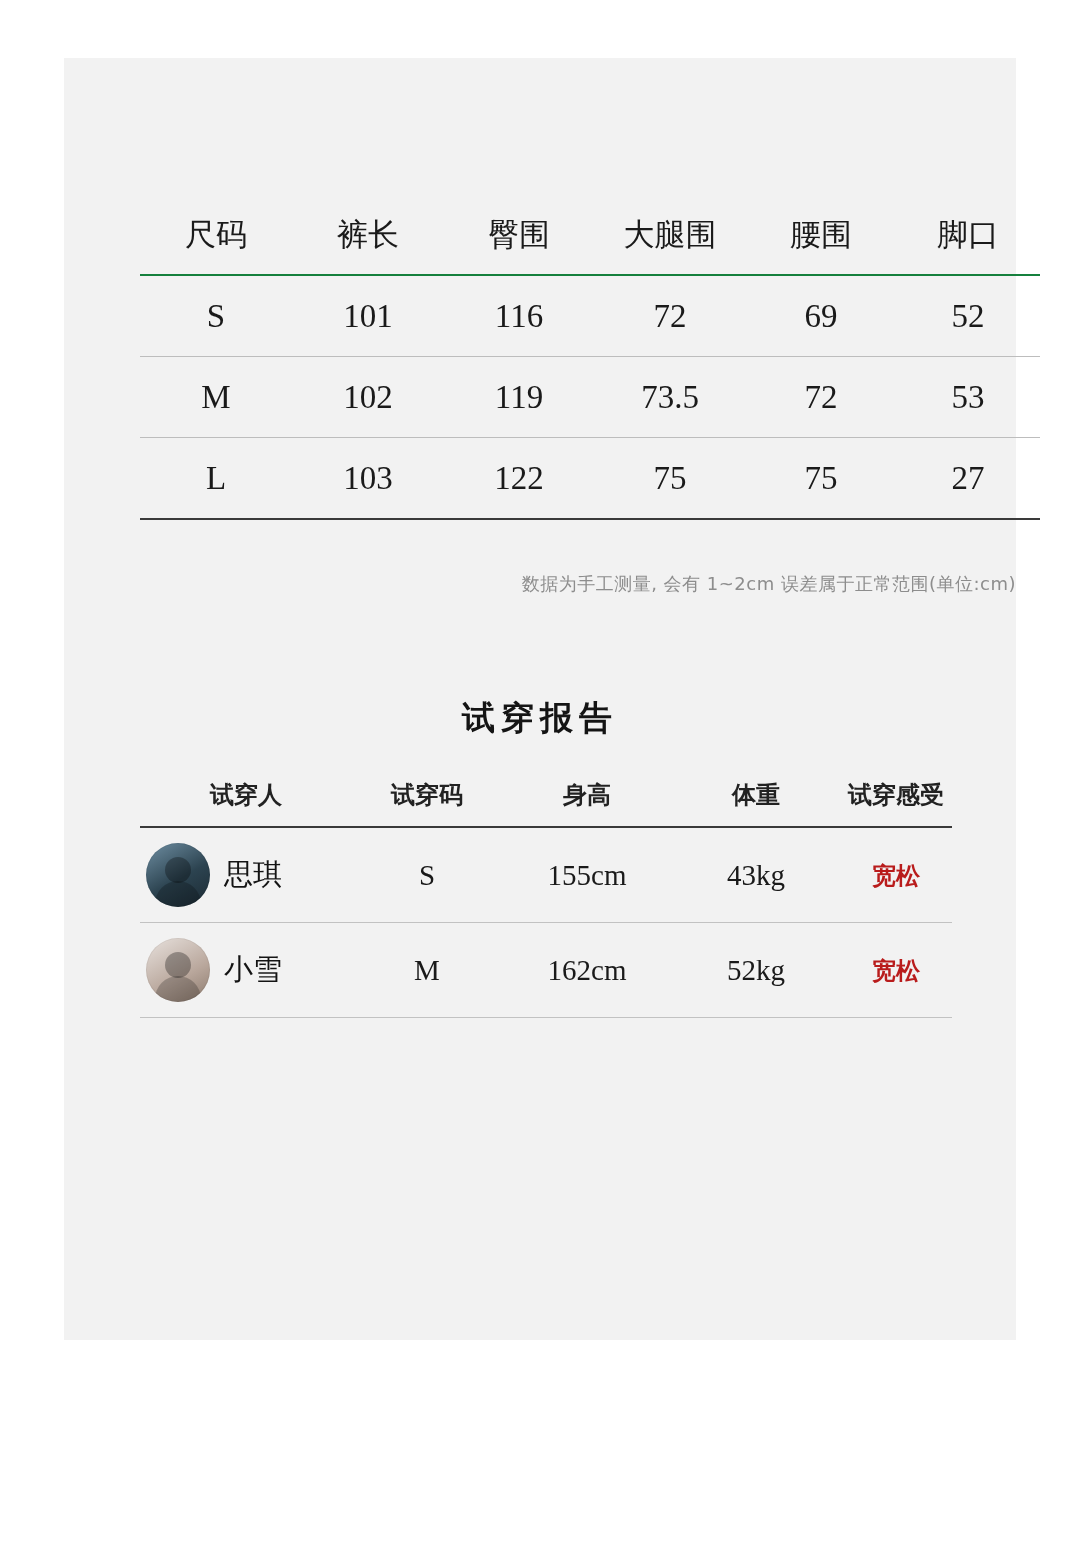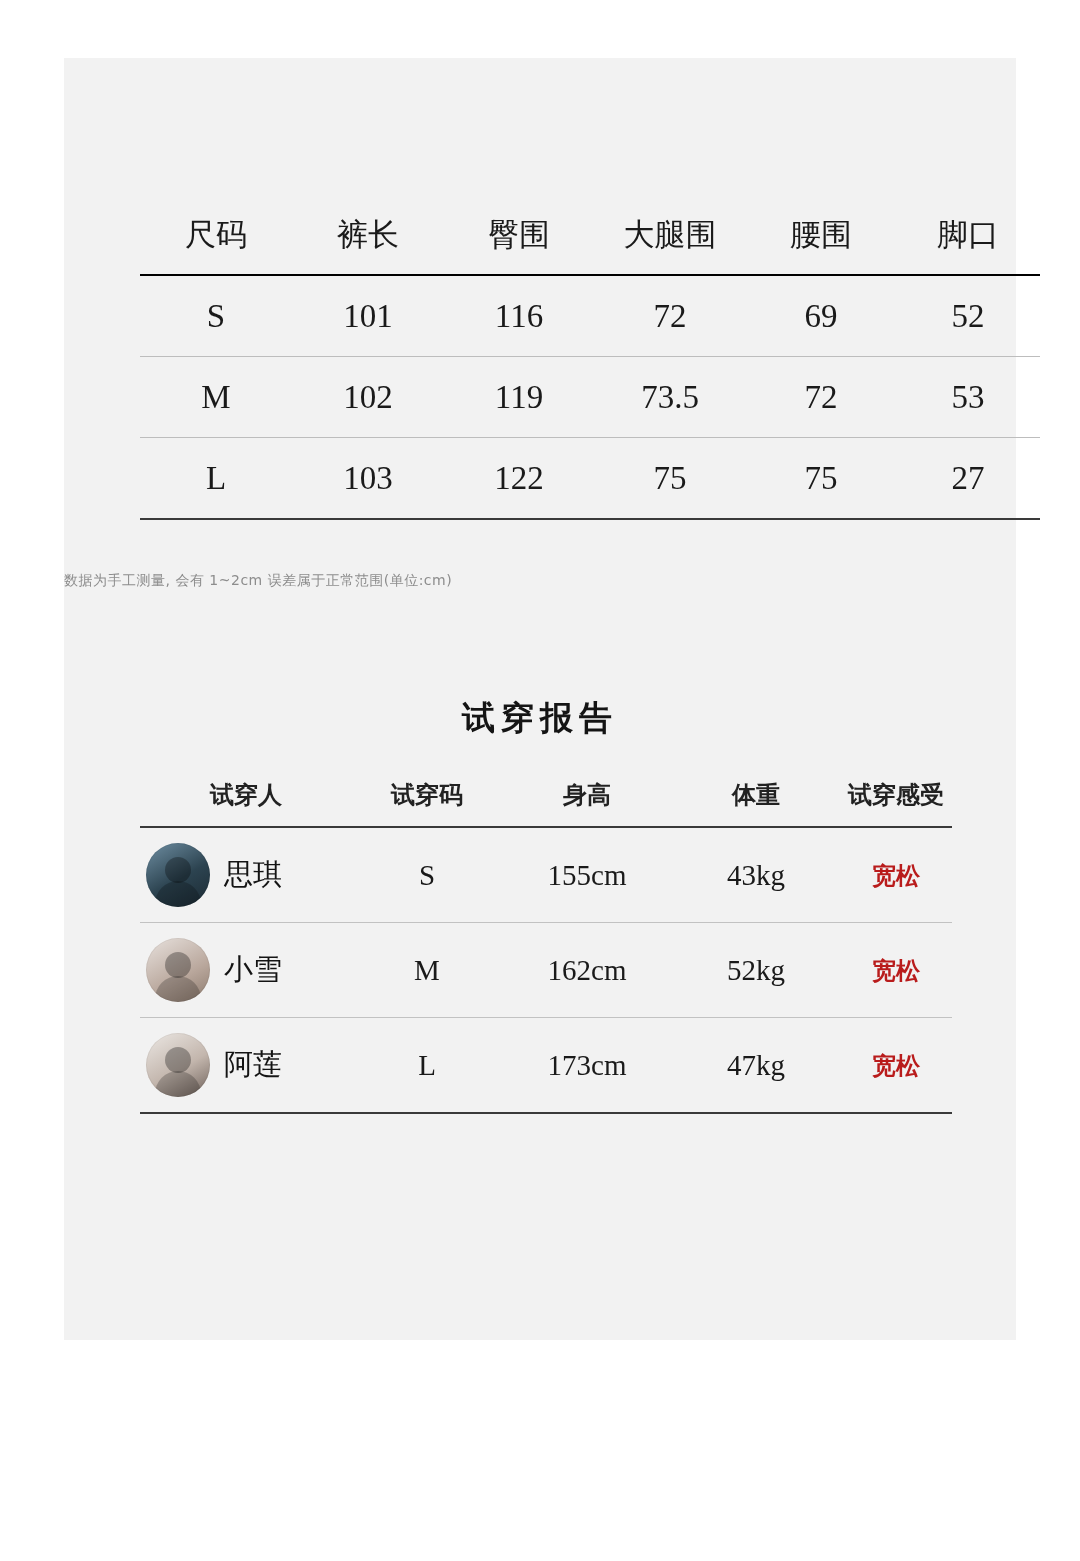"尺码" .size-table th { border-bottom: 2px solid #000000 -> 2px solid #15803d }
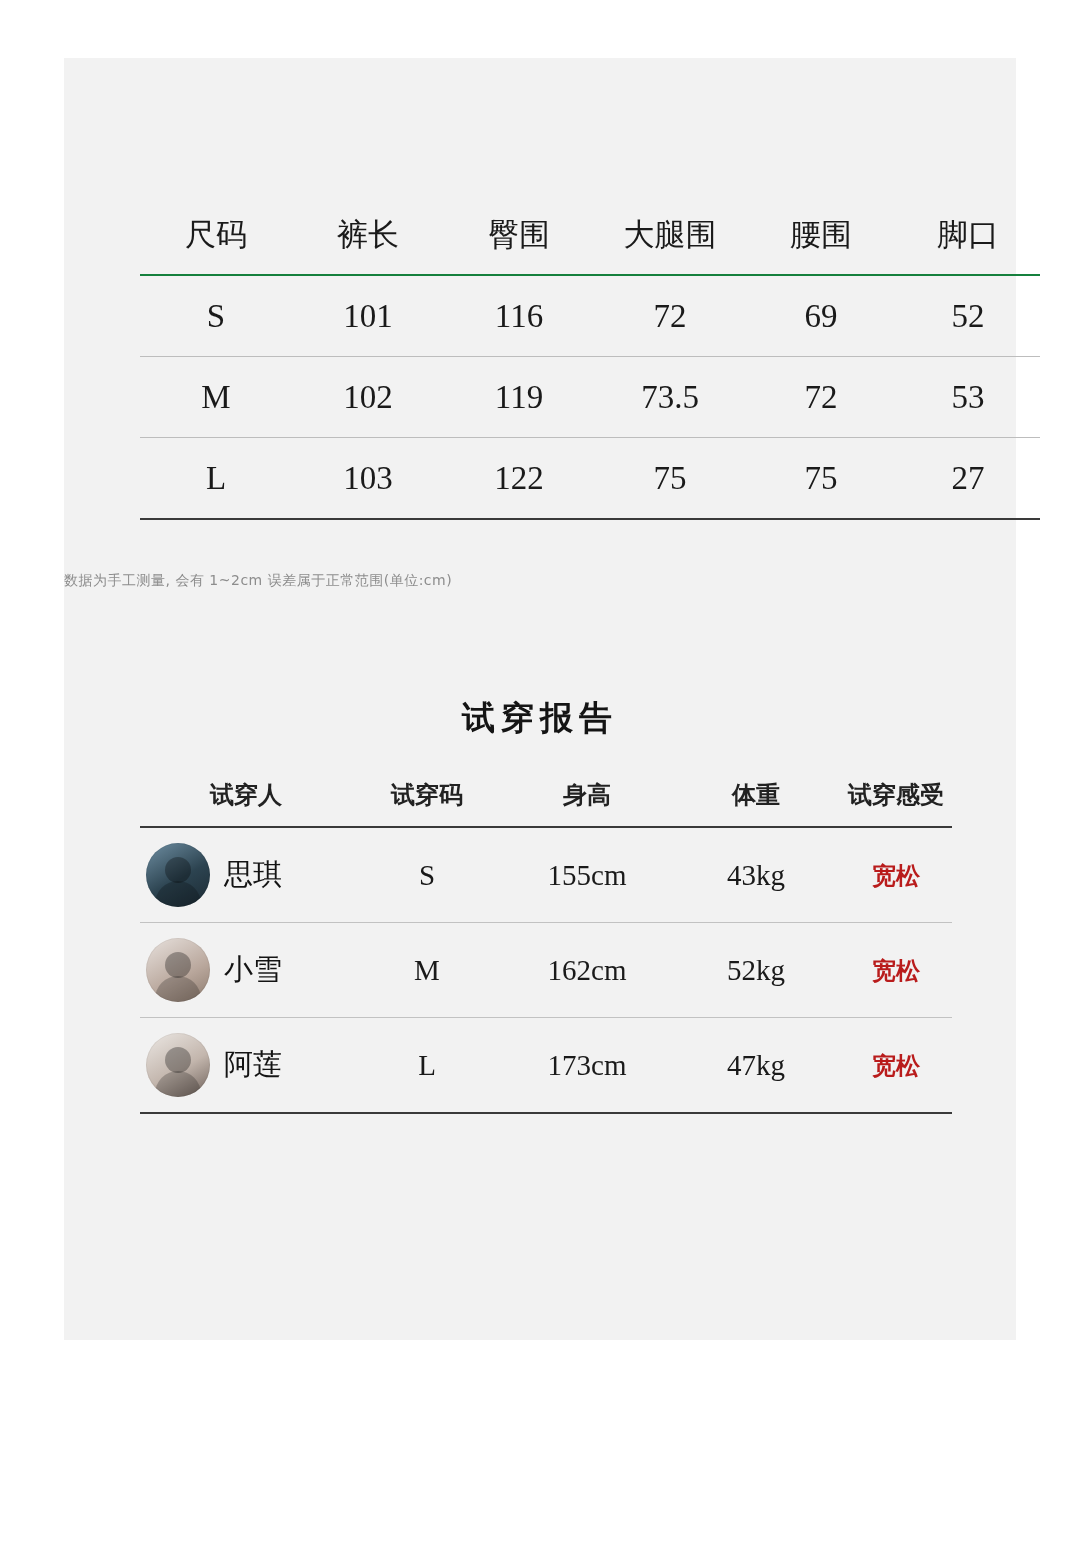"数据为手工测量, 会有 1~2cm 误差属于正常范围(单位:cm)" .note { font-size: 14px -> 18px; text-align: left -> right }
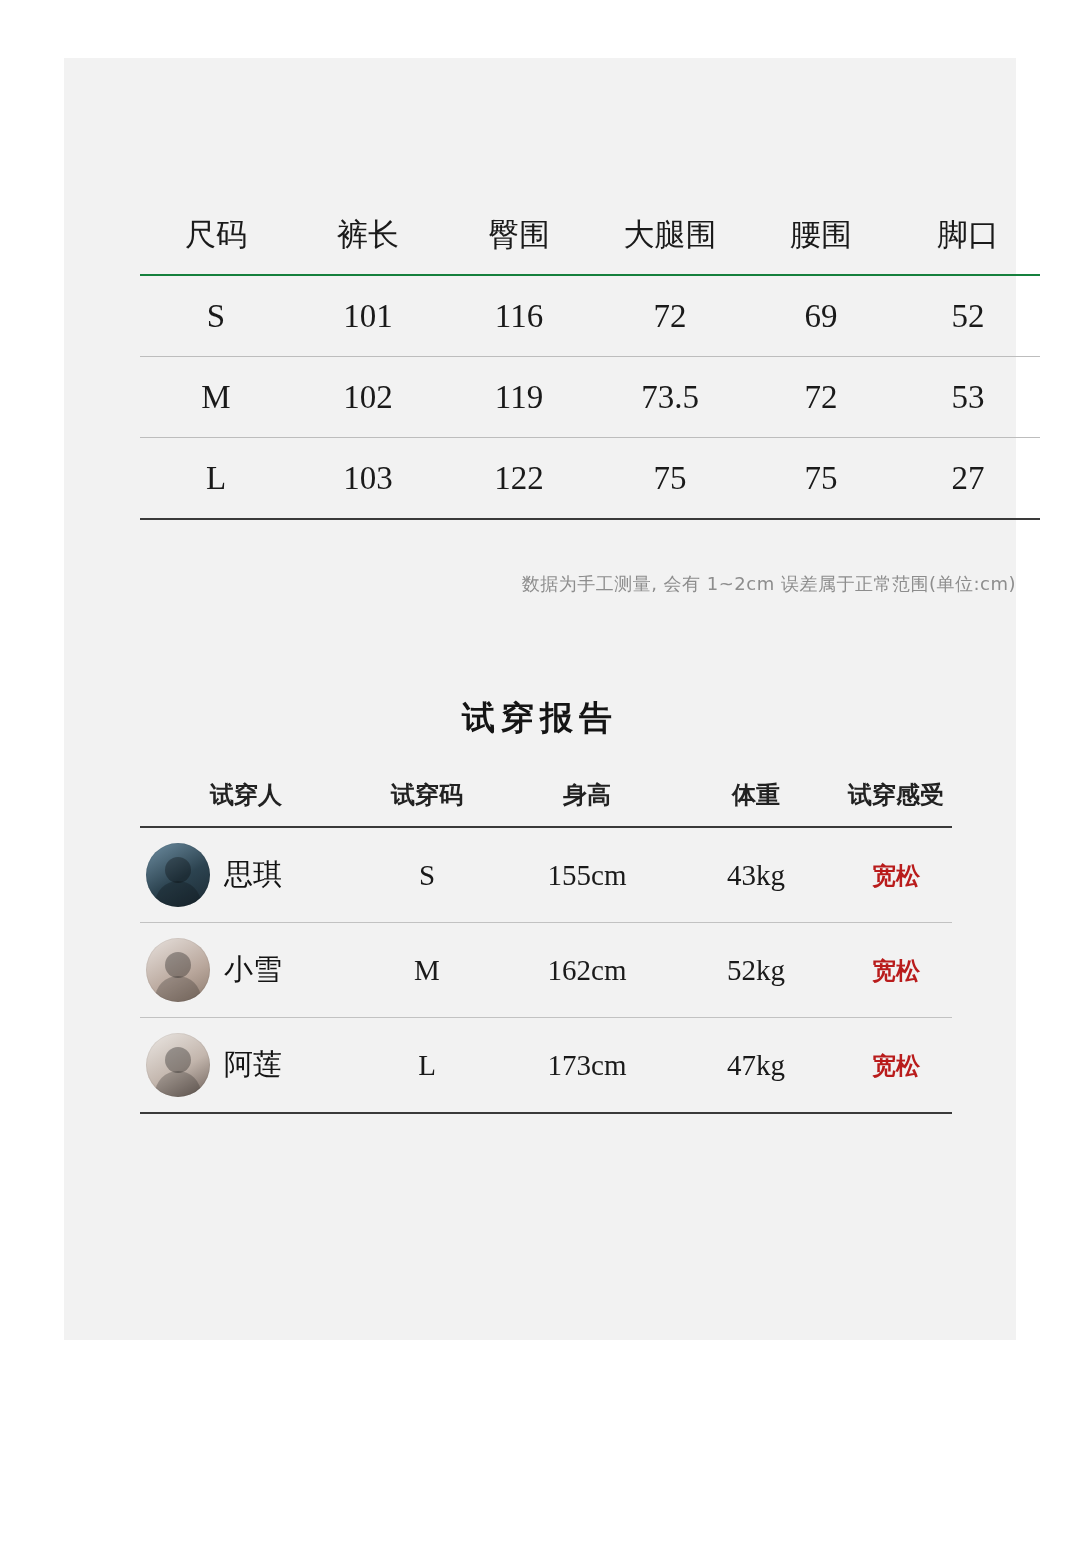"阿莲" tr.last { html: <tr> <td> <div> <span></span> <span>阿莲</span> </div> </td> <td>L</td> <td>173cm</td> <td>47kg</td> <td><span>宽松</span></td> </tr> -> none }
